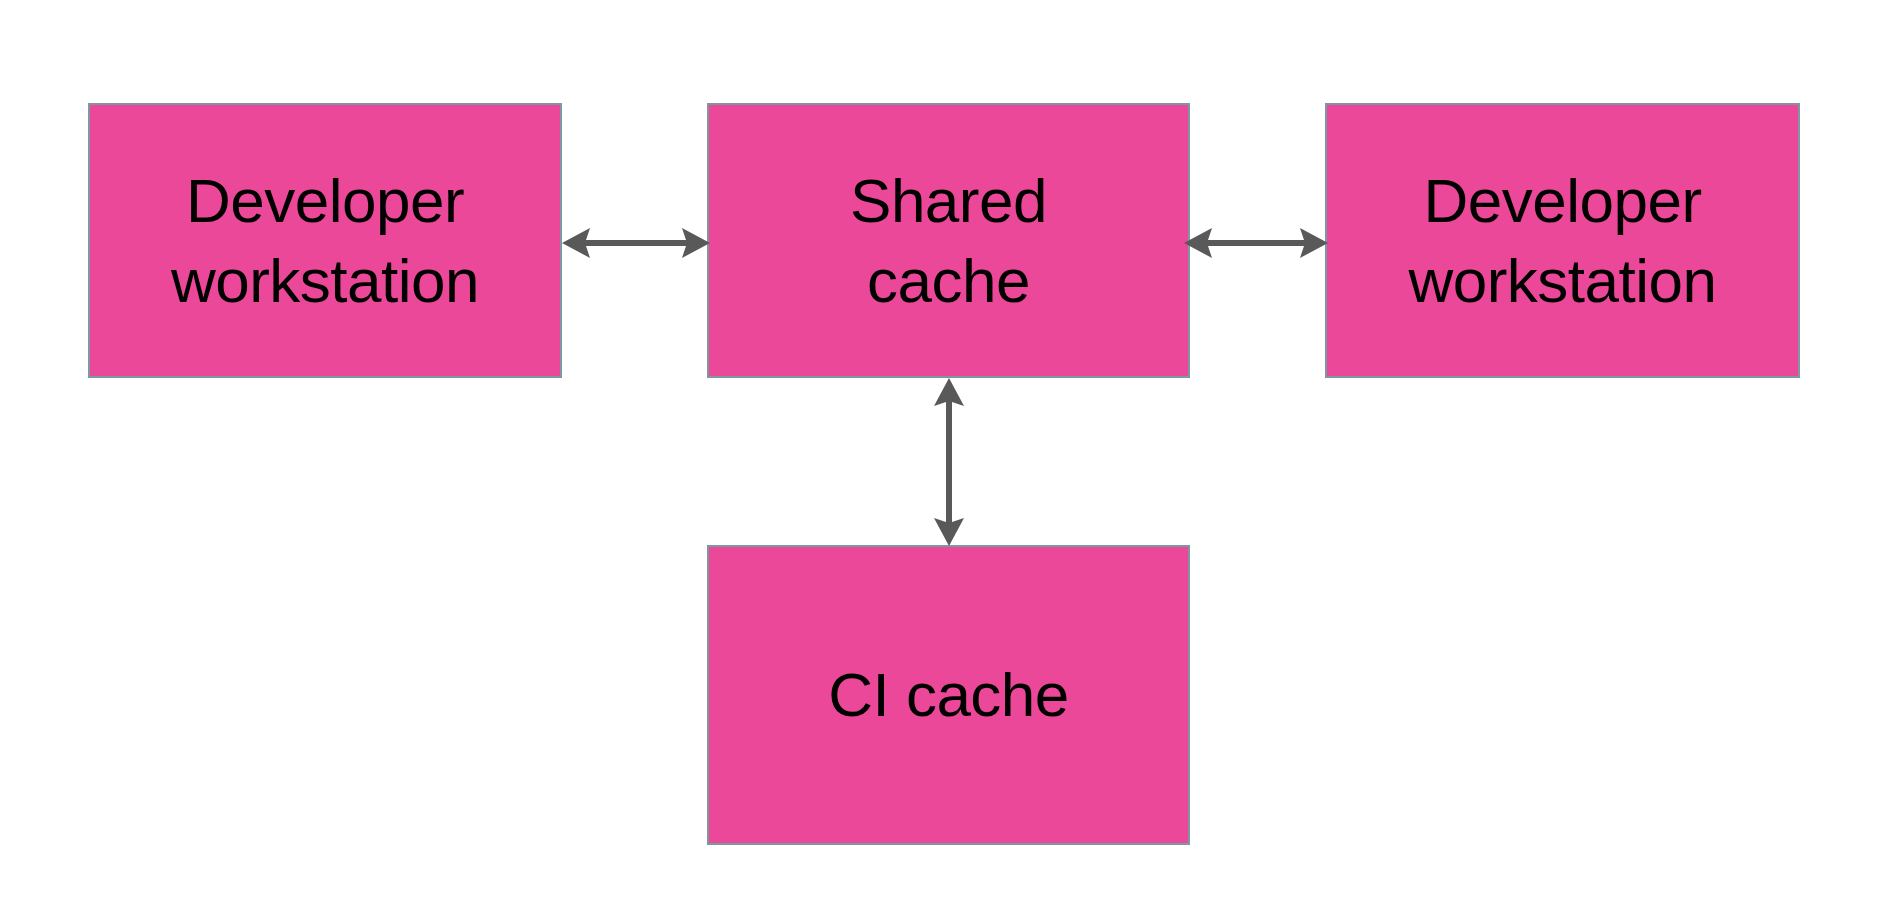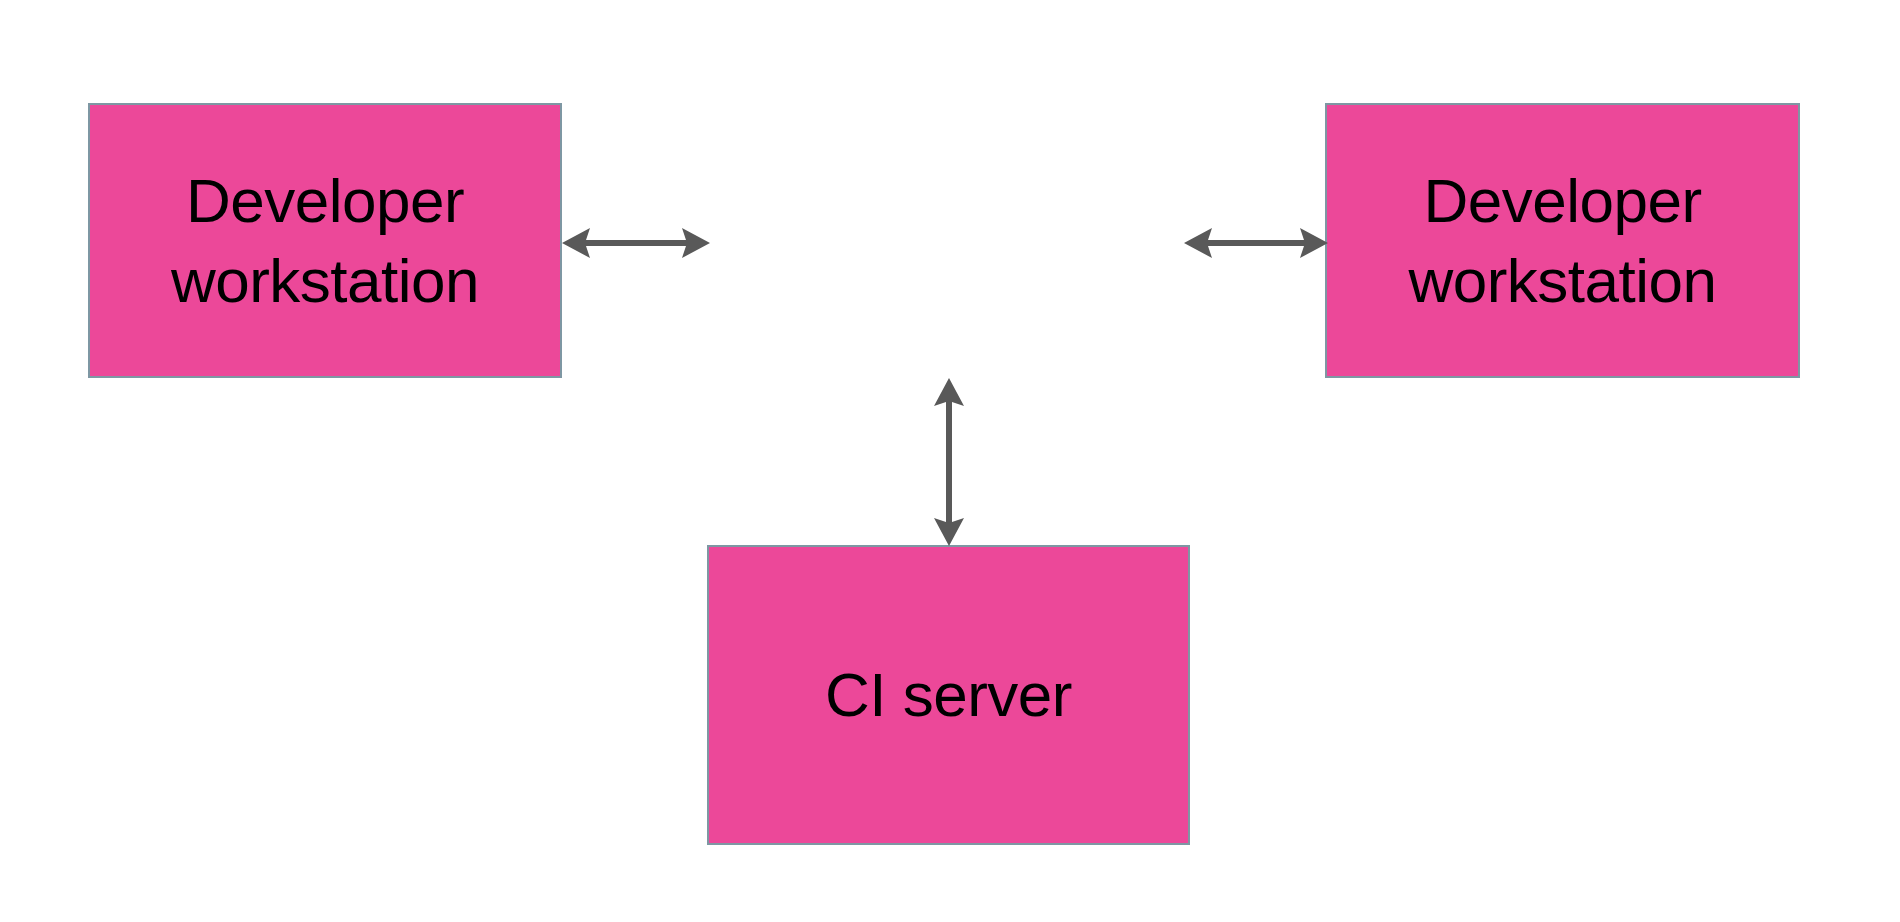"Shared" div.node { html: none -> <div> <span>Shared cache</span> </div> }
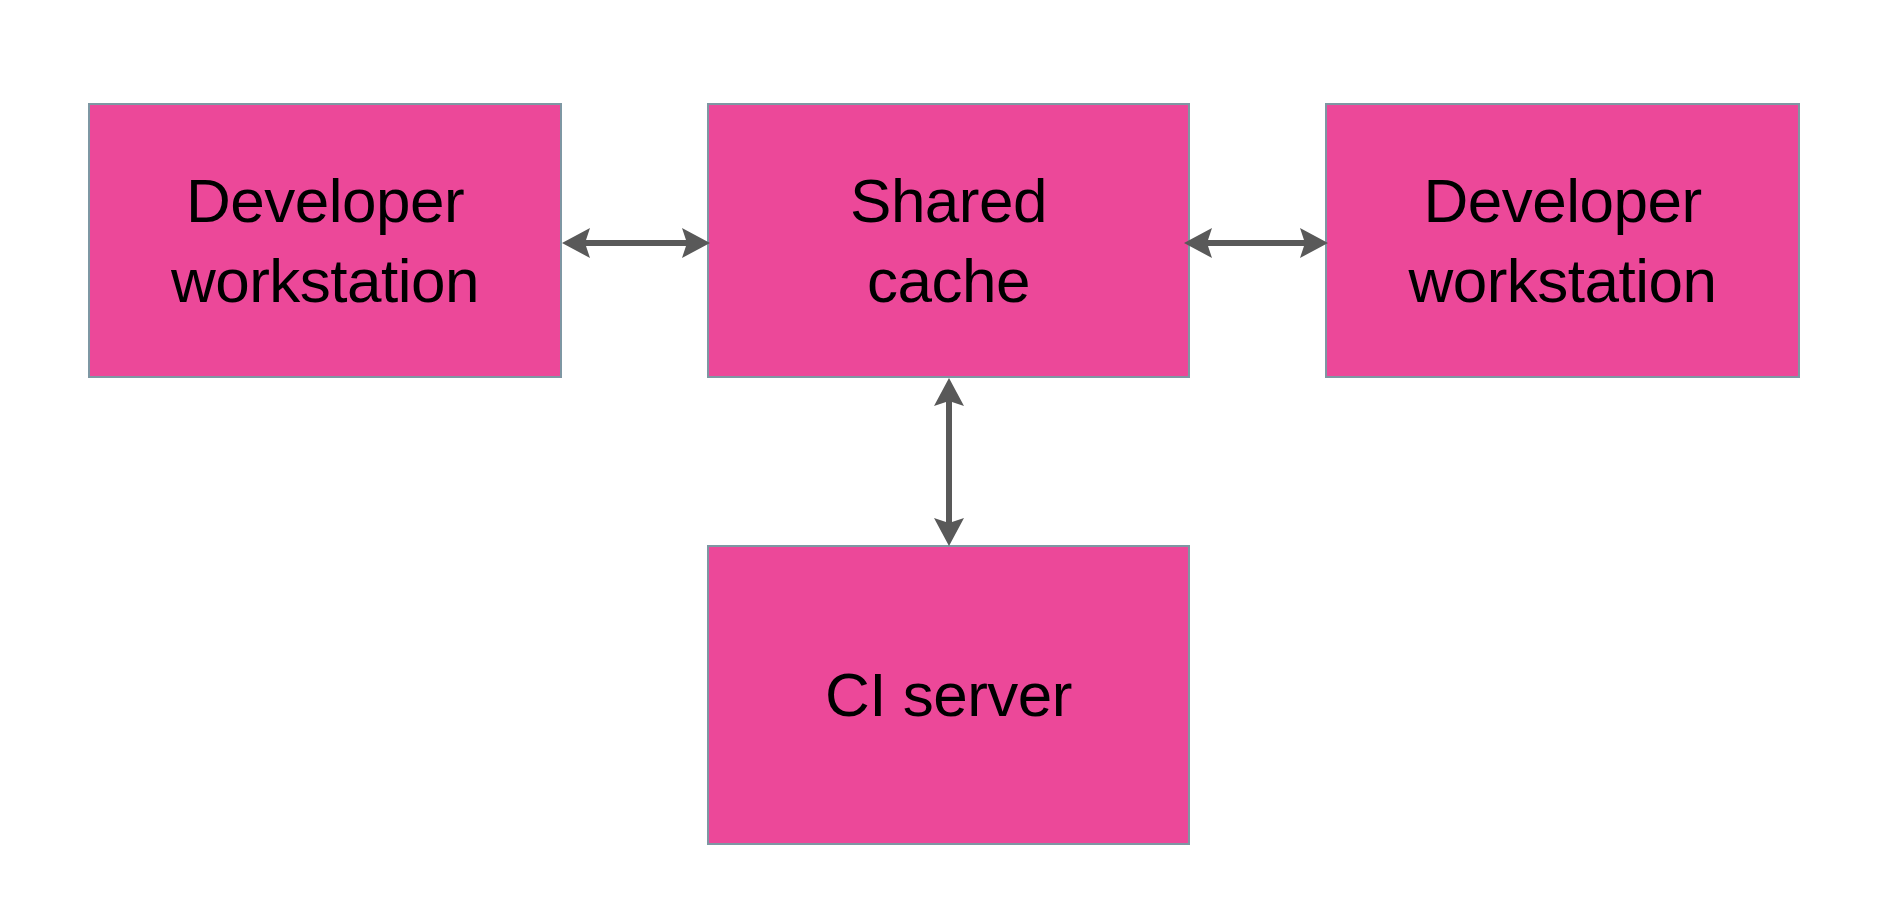"CI server" span.node-label { text: server -> cache }
